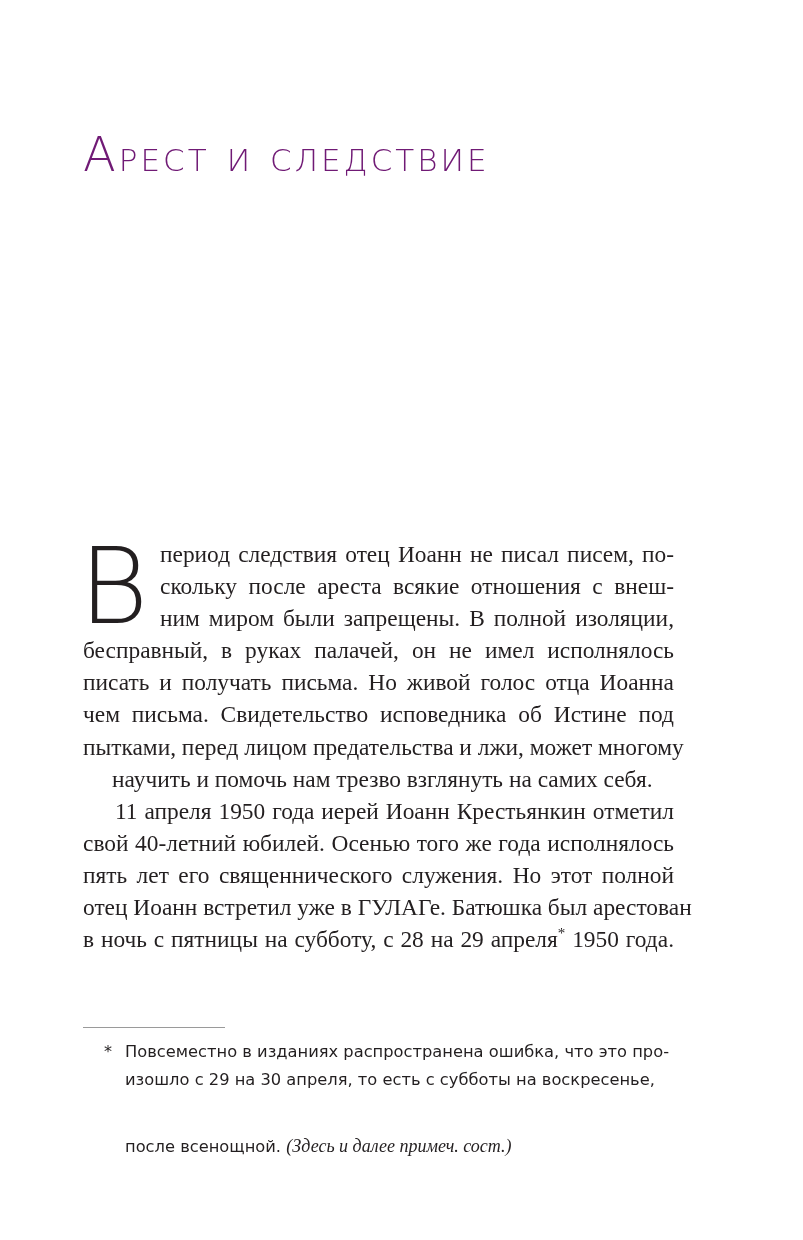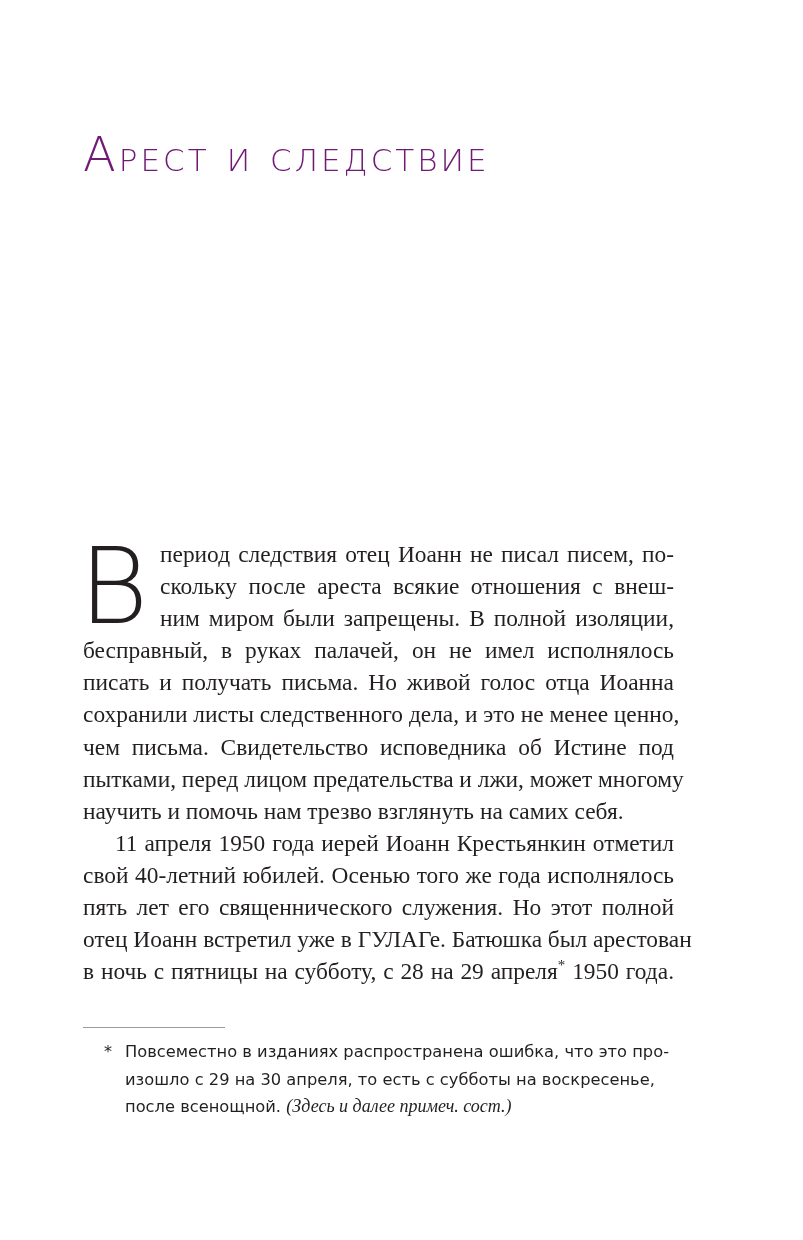"сохранили листы следственного дела, и" span.line { html: <span>сохранили листы следственного дела, и это не менее ценно,</span> -> none }
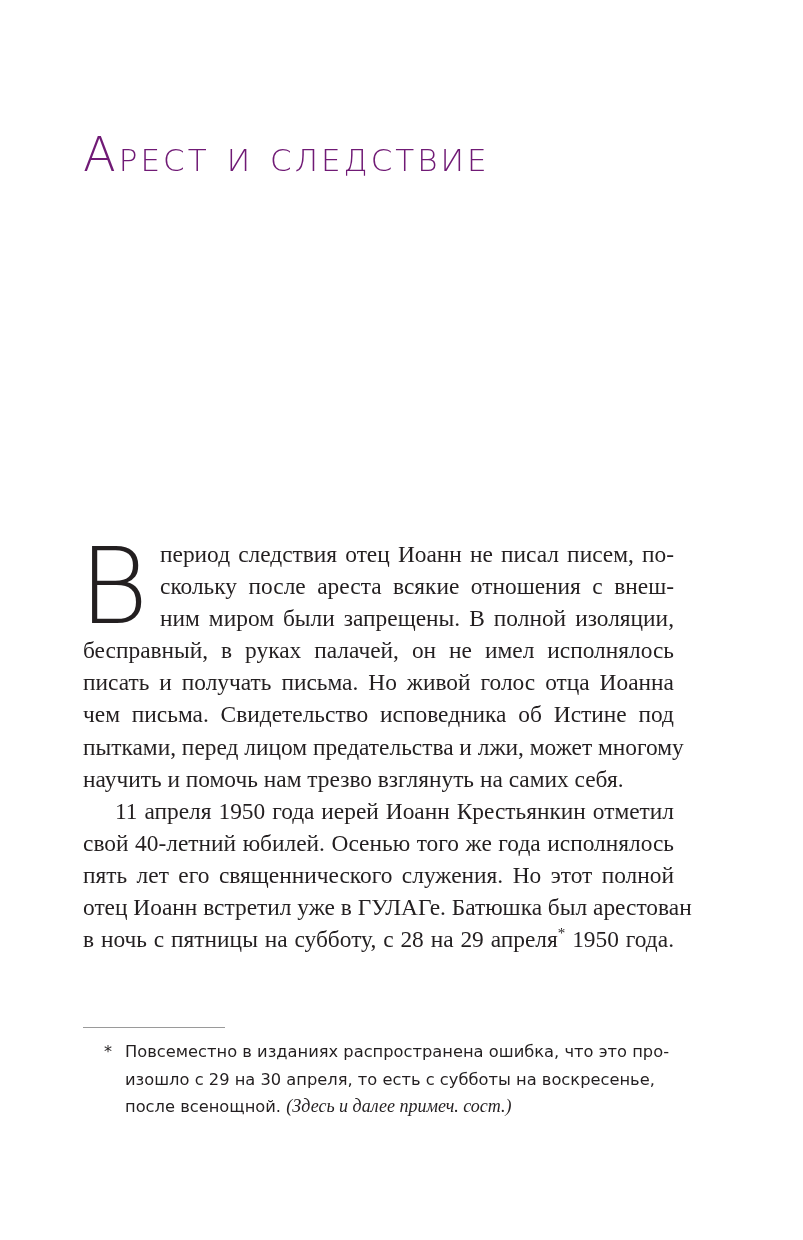"научить и помочь нам трезво" .line.last { margin-left: none -> 29px }
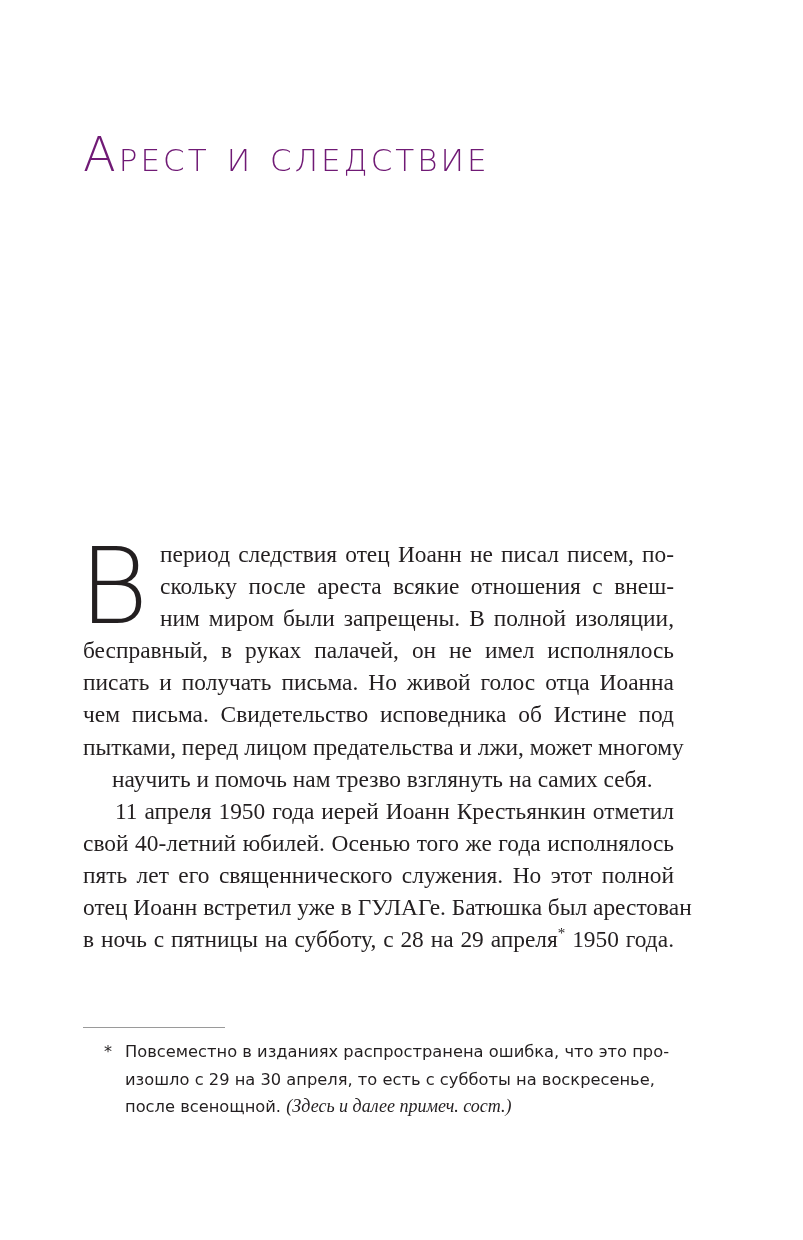"после всенощной. (Здесь и далее" .fn-line.last { margin-top: none -> 40px }
